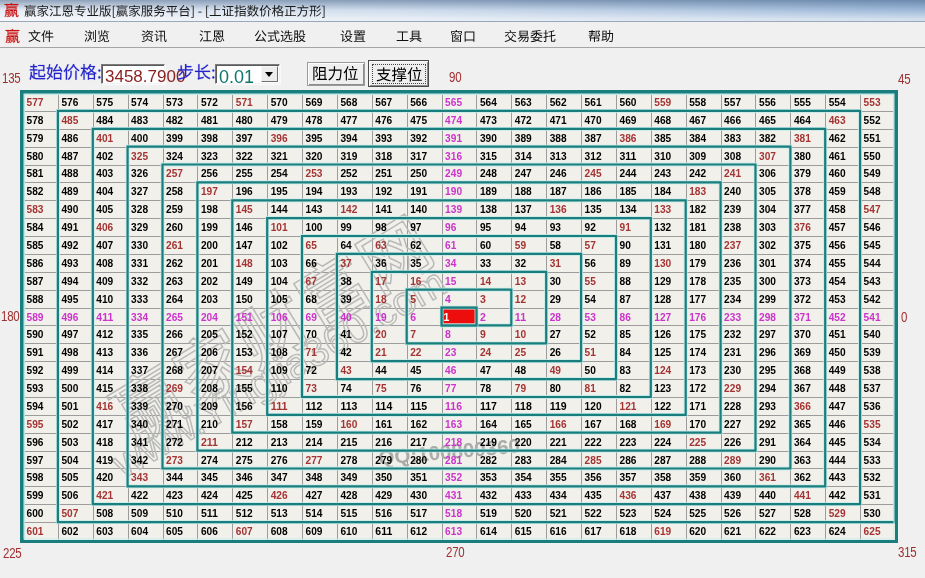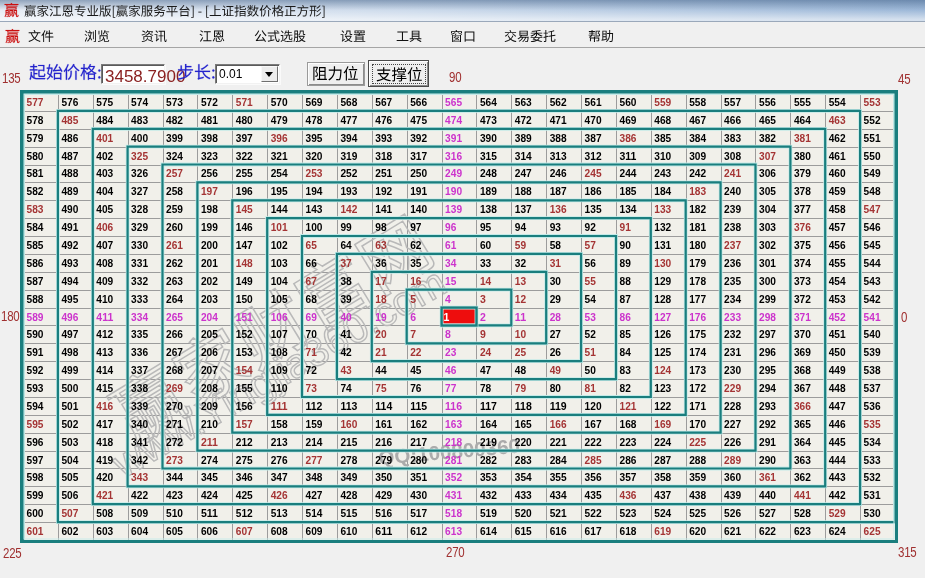"0.01" span { color: #000000 -> #0f766e; font-size: 12px -> 18px }
